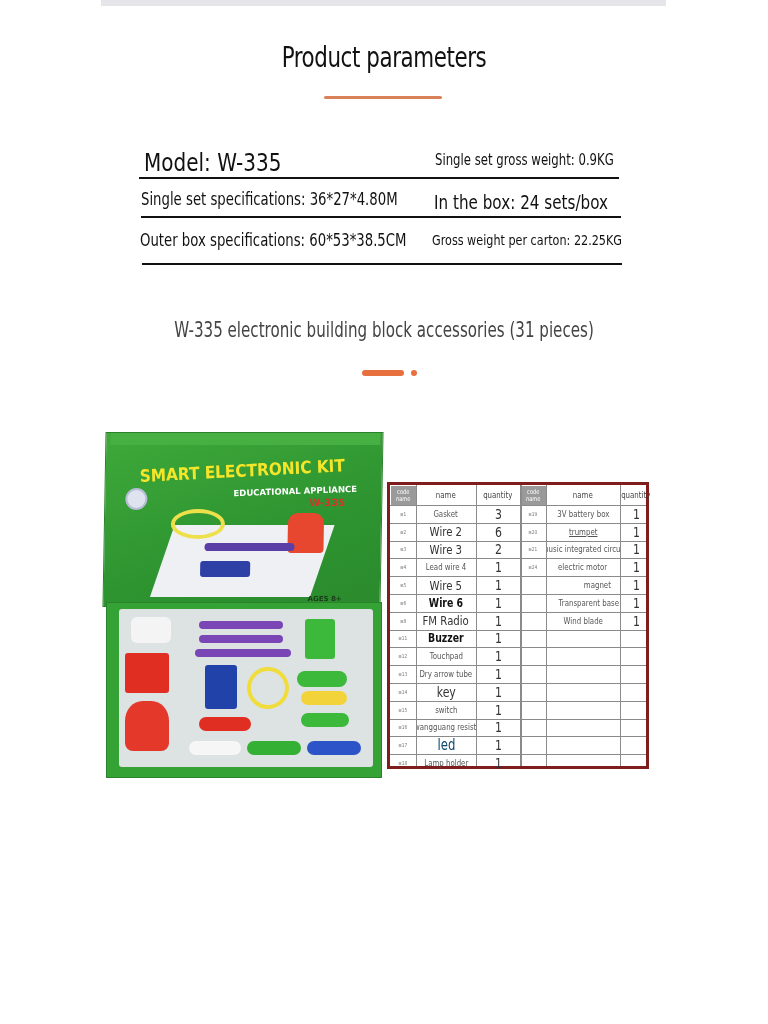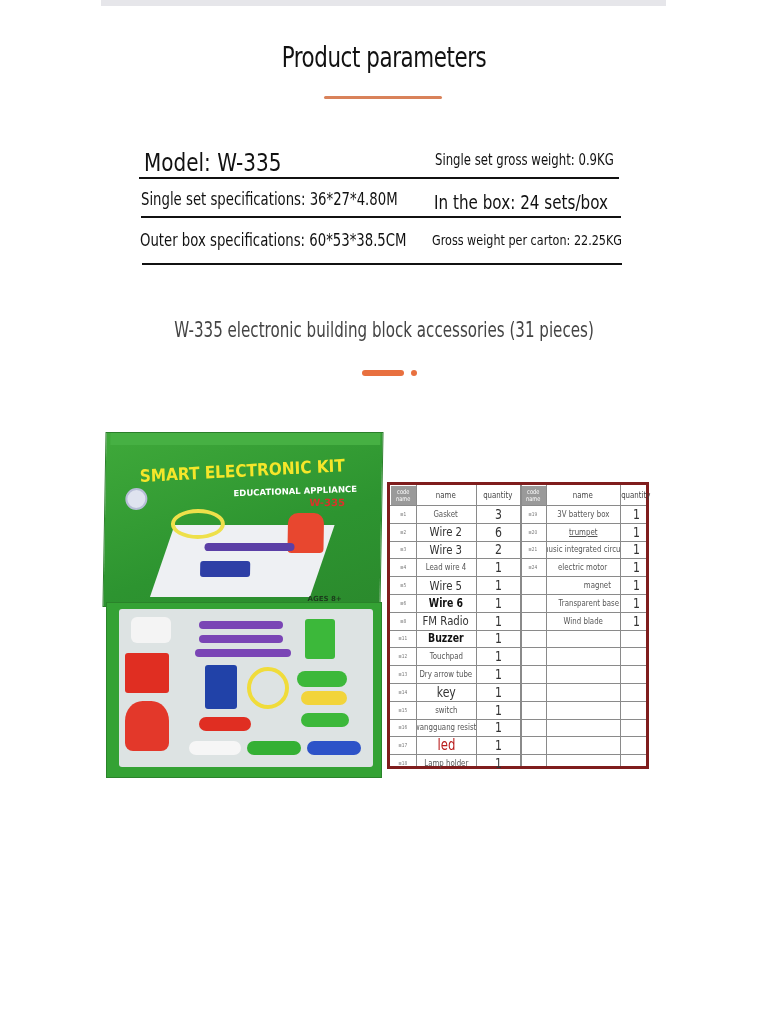"led" div.cell { color: #b91c1c -> #0c4a6e }
